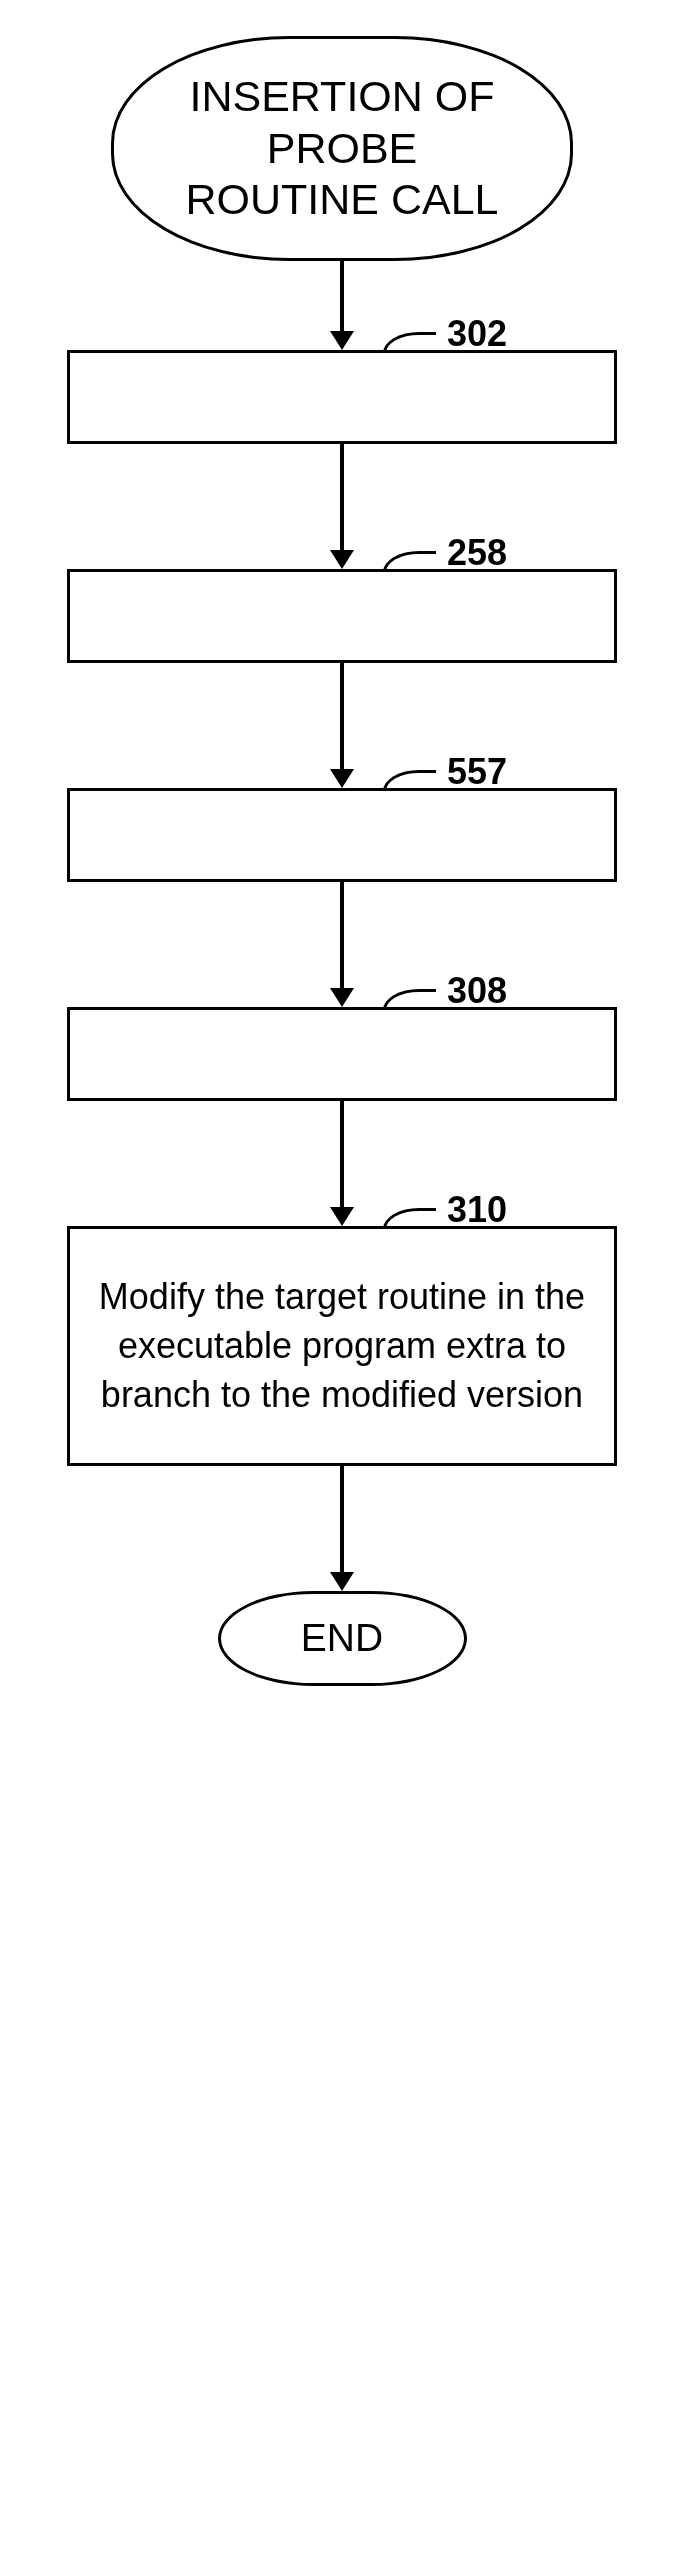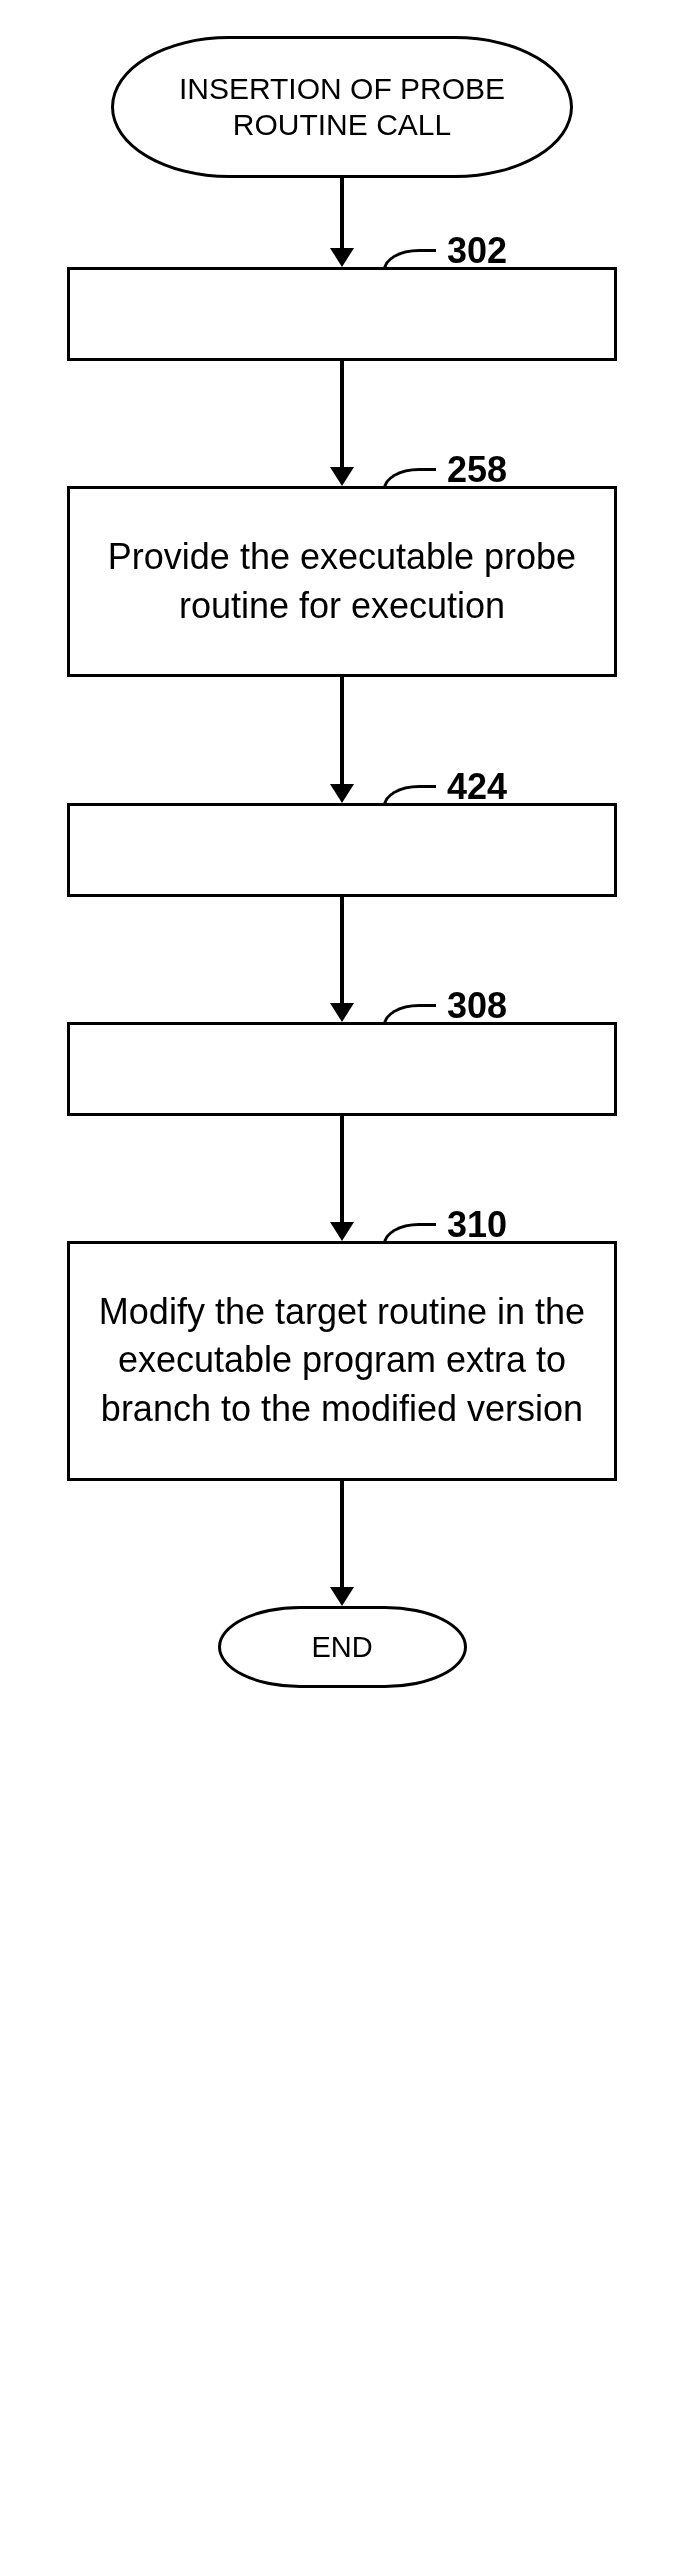"INSERTION OF PROBE ROUTINE CALL" .terminator { font-size: 30px -> 43px }
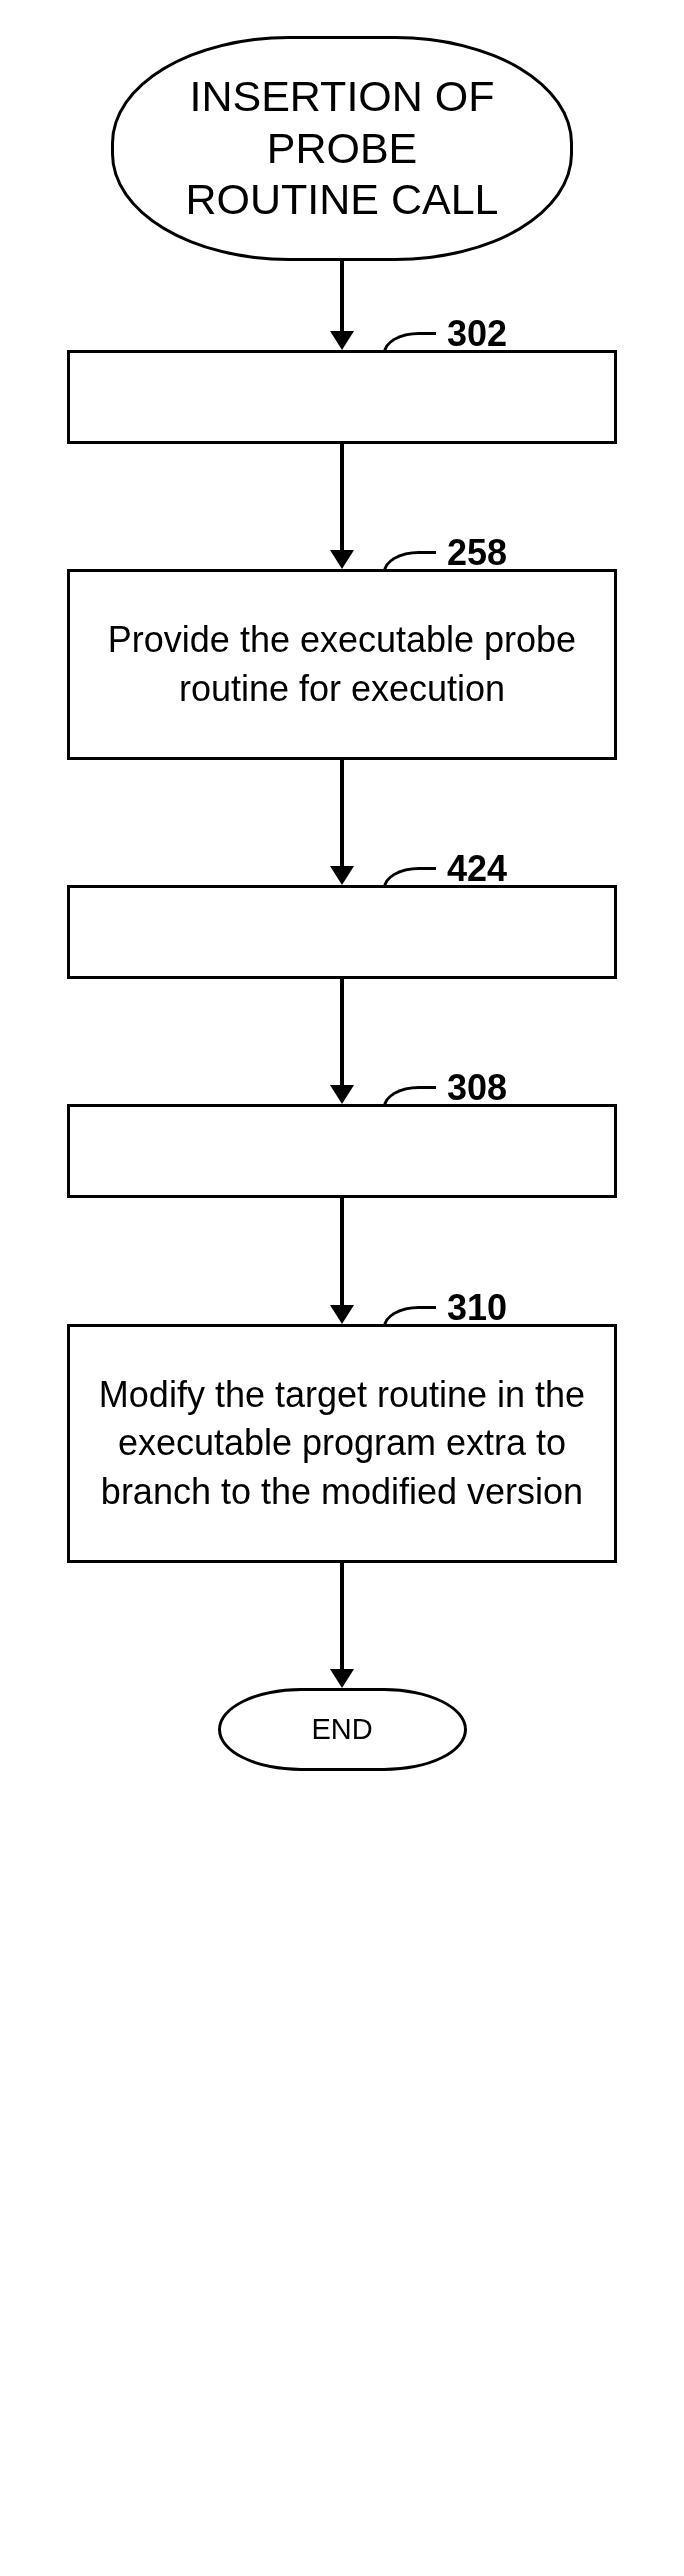"Provide the executable probe routine" span { html: <span>Provide the executable probe routine for execution</span> -> none }
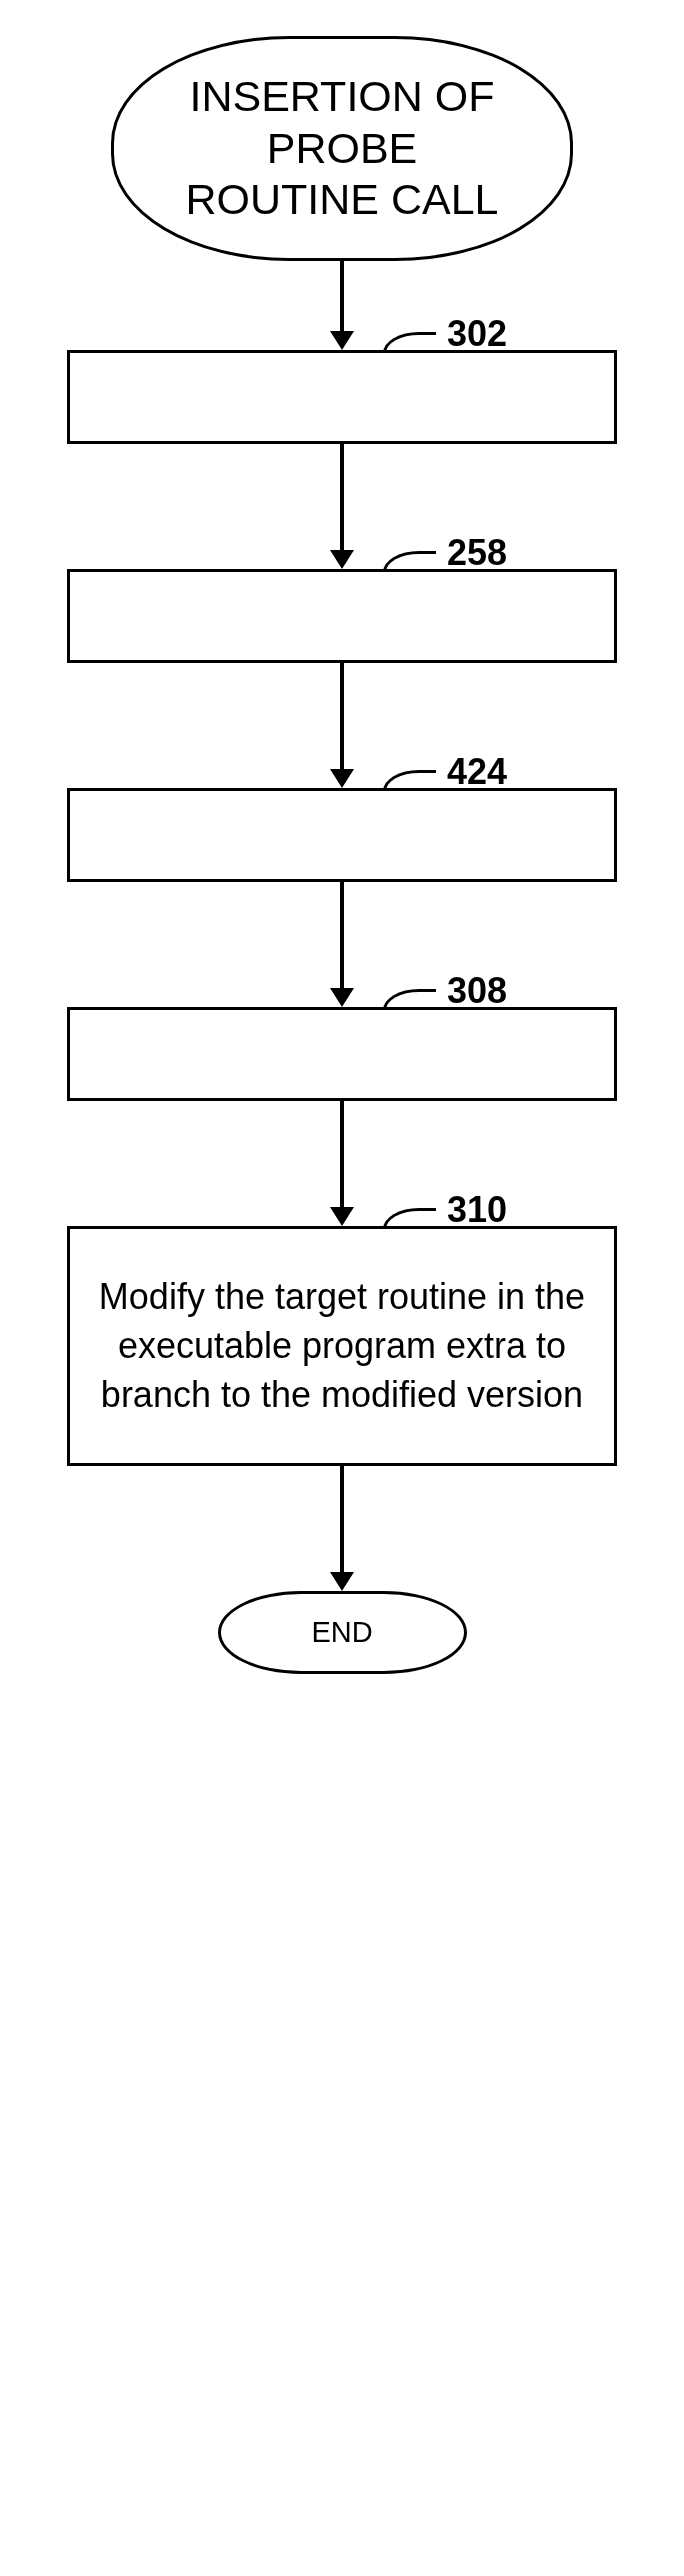"424" div.label { text: 424 -> 557 }
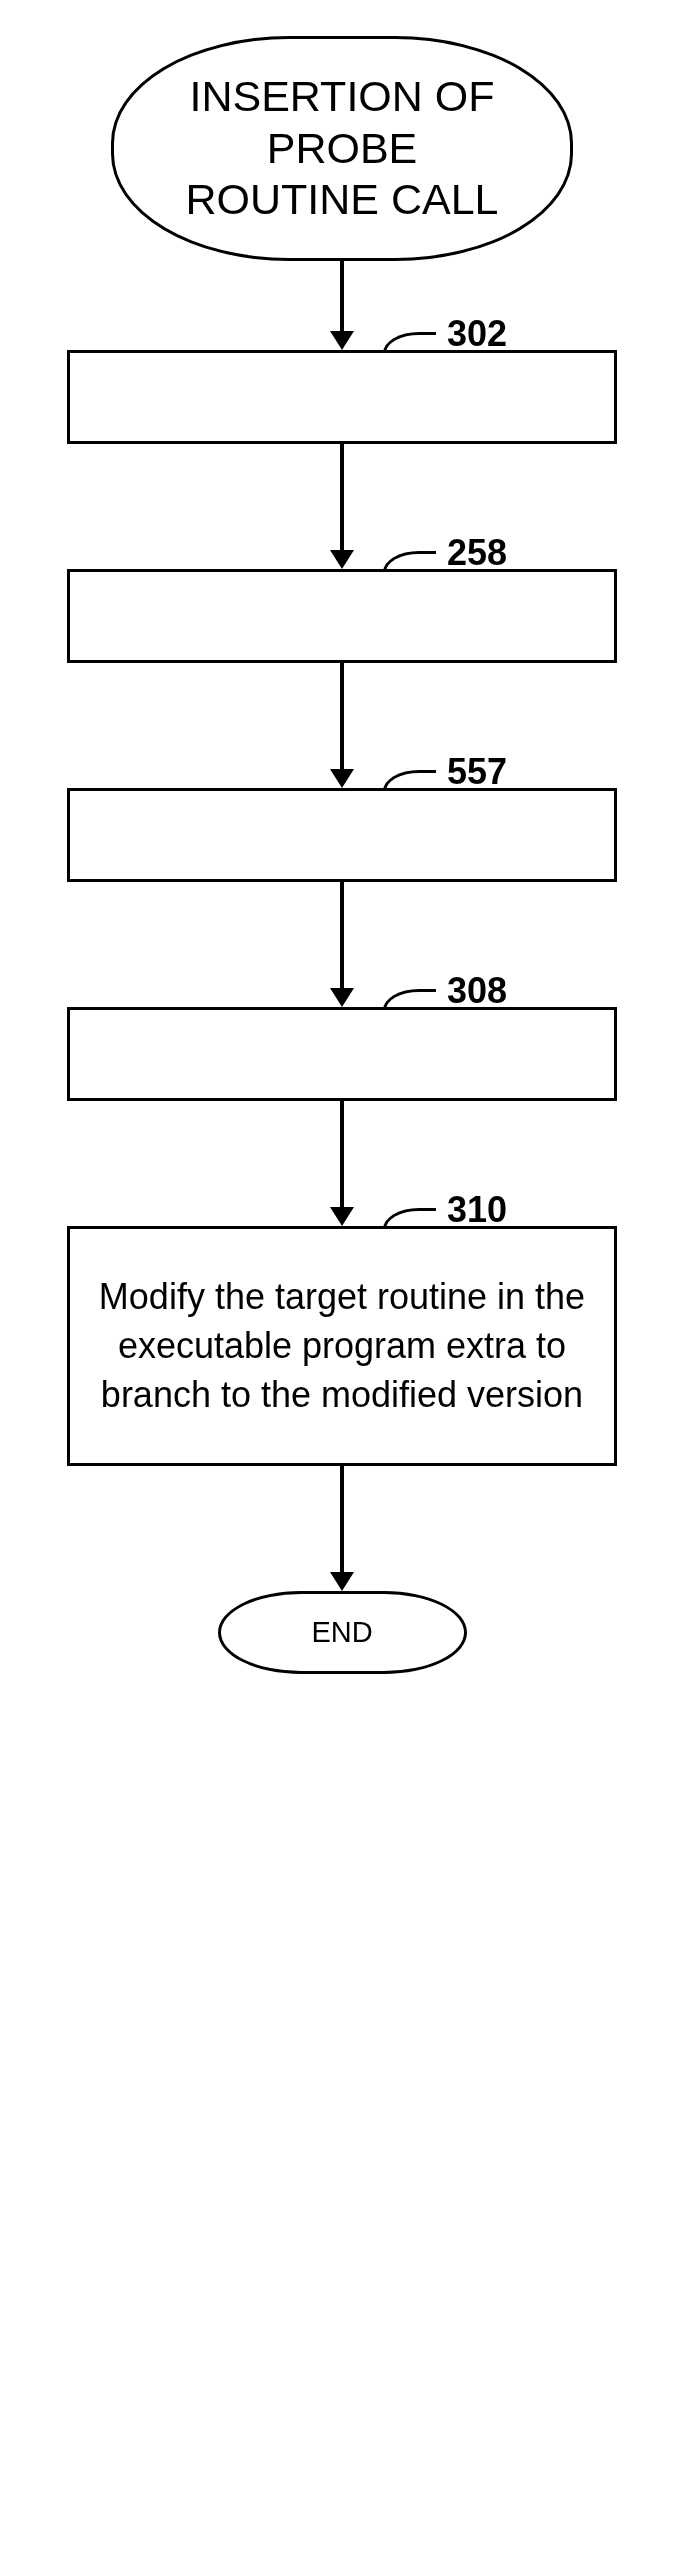"END" .terminator.end { font-size: 29px -> 39px }
